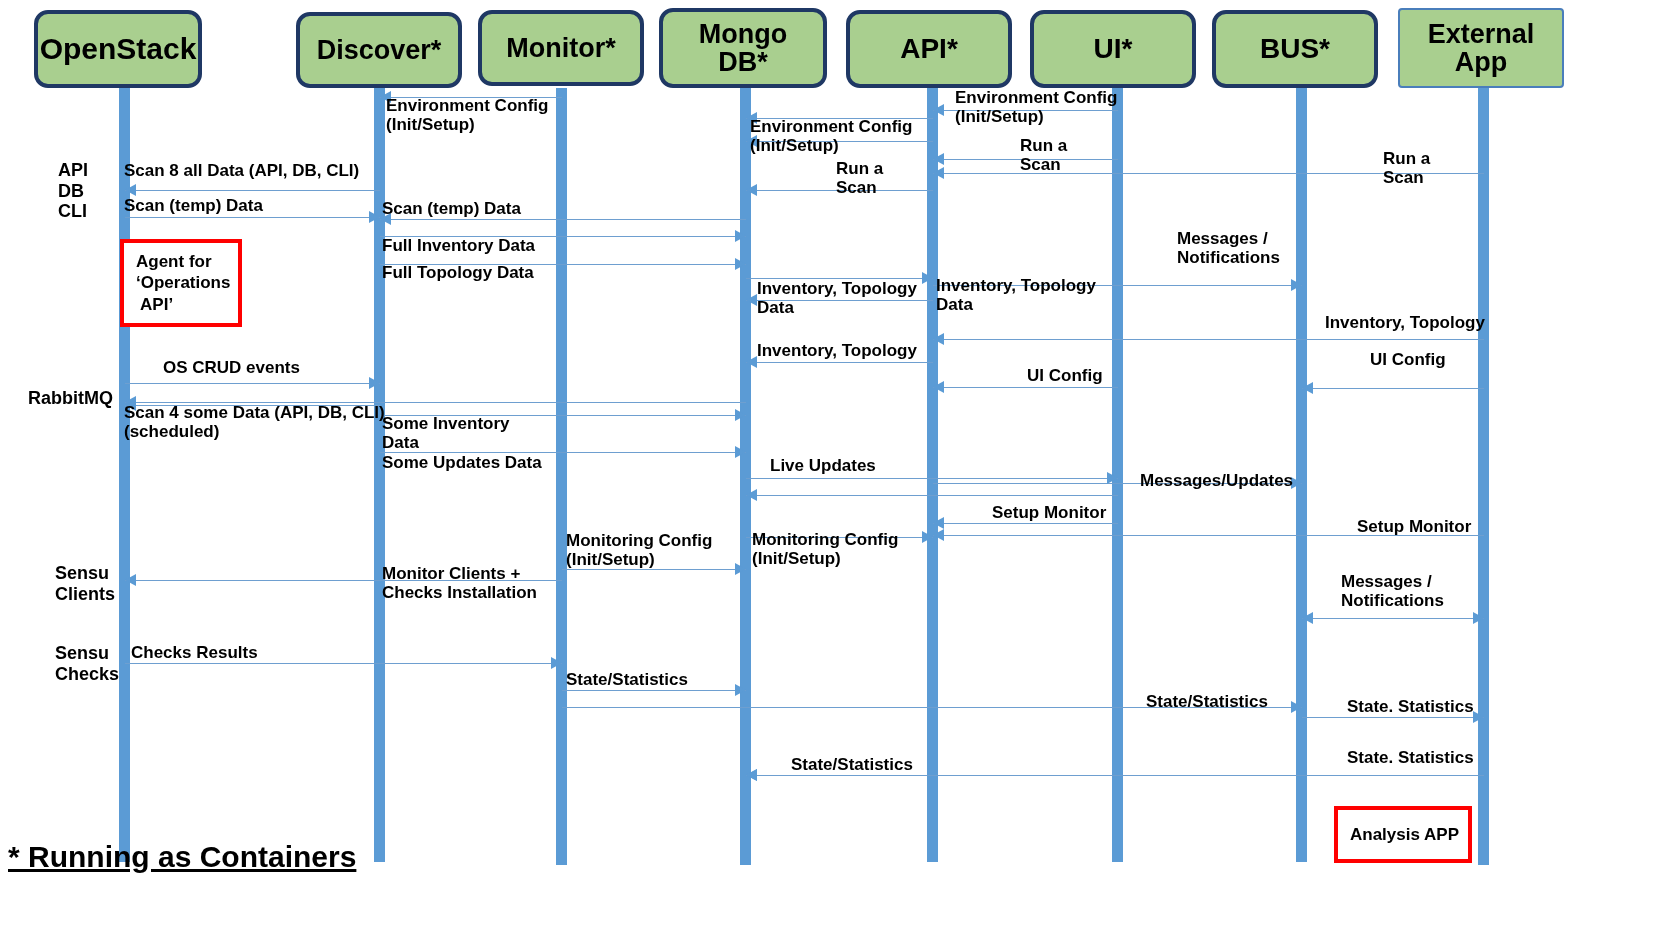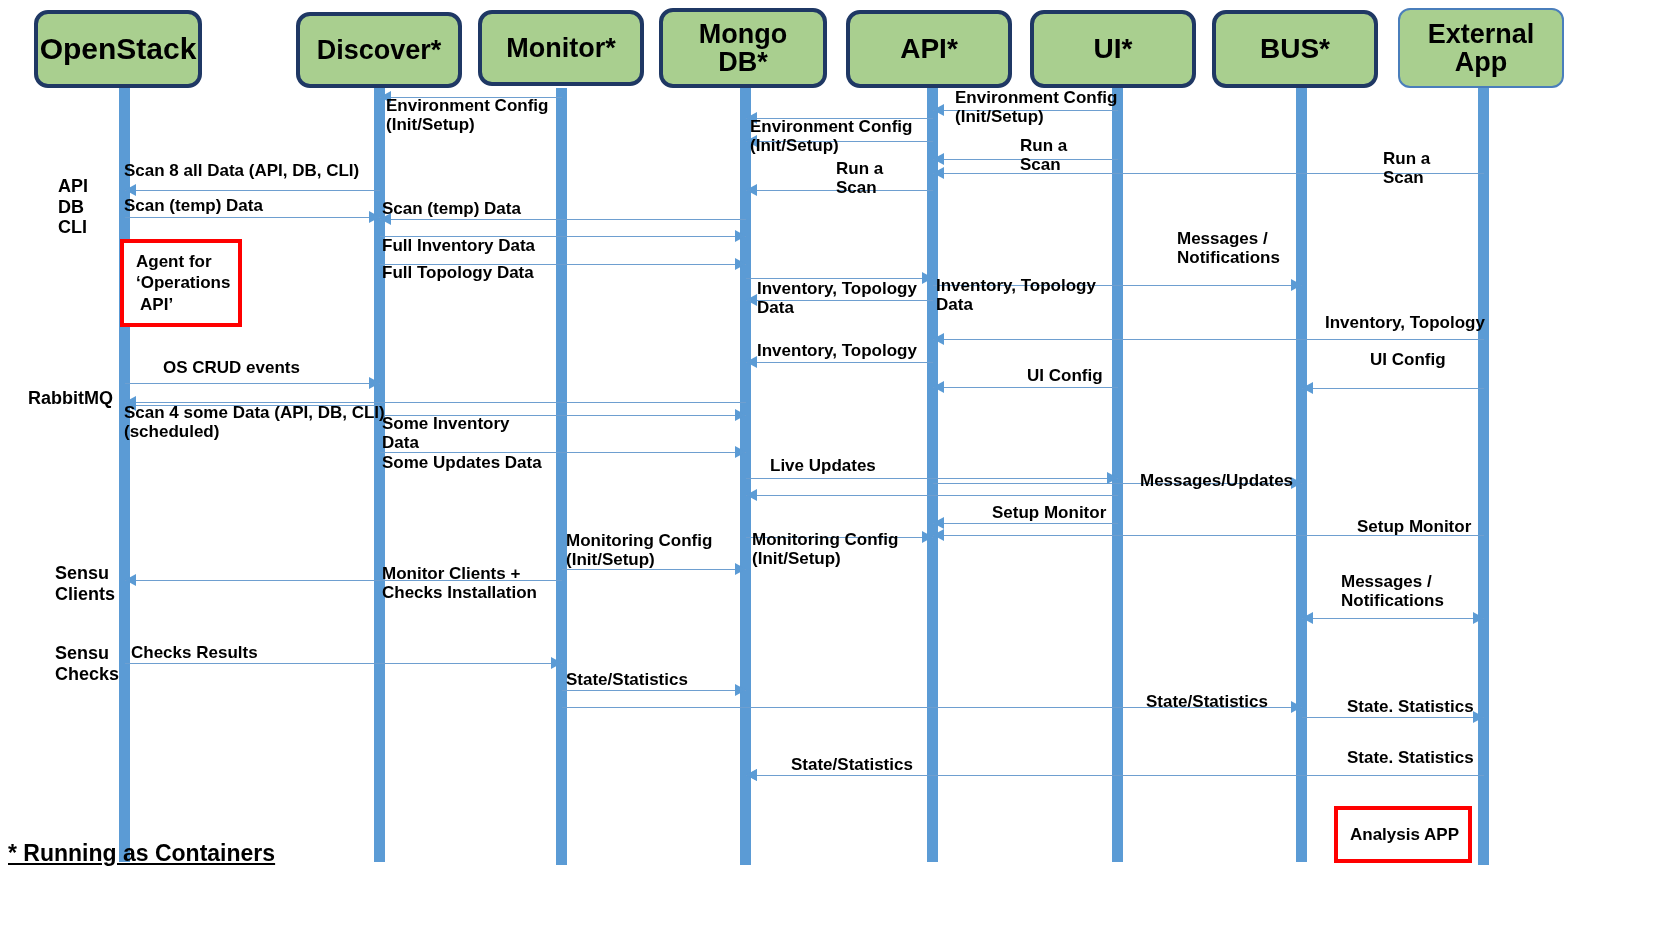"External" .actor.thin { border-radius: 12px -> 4px }
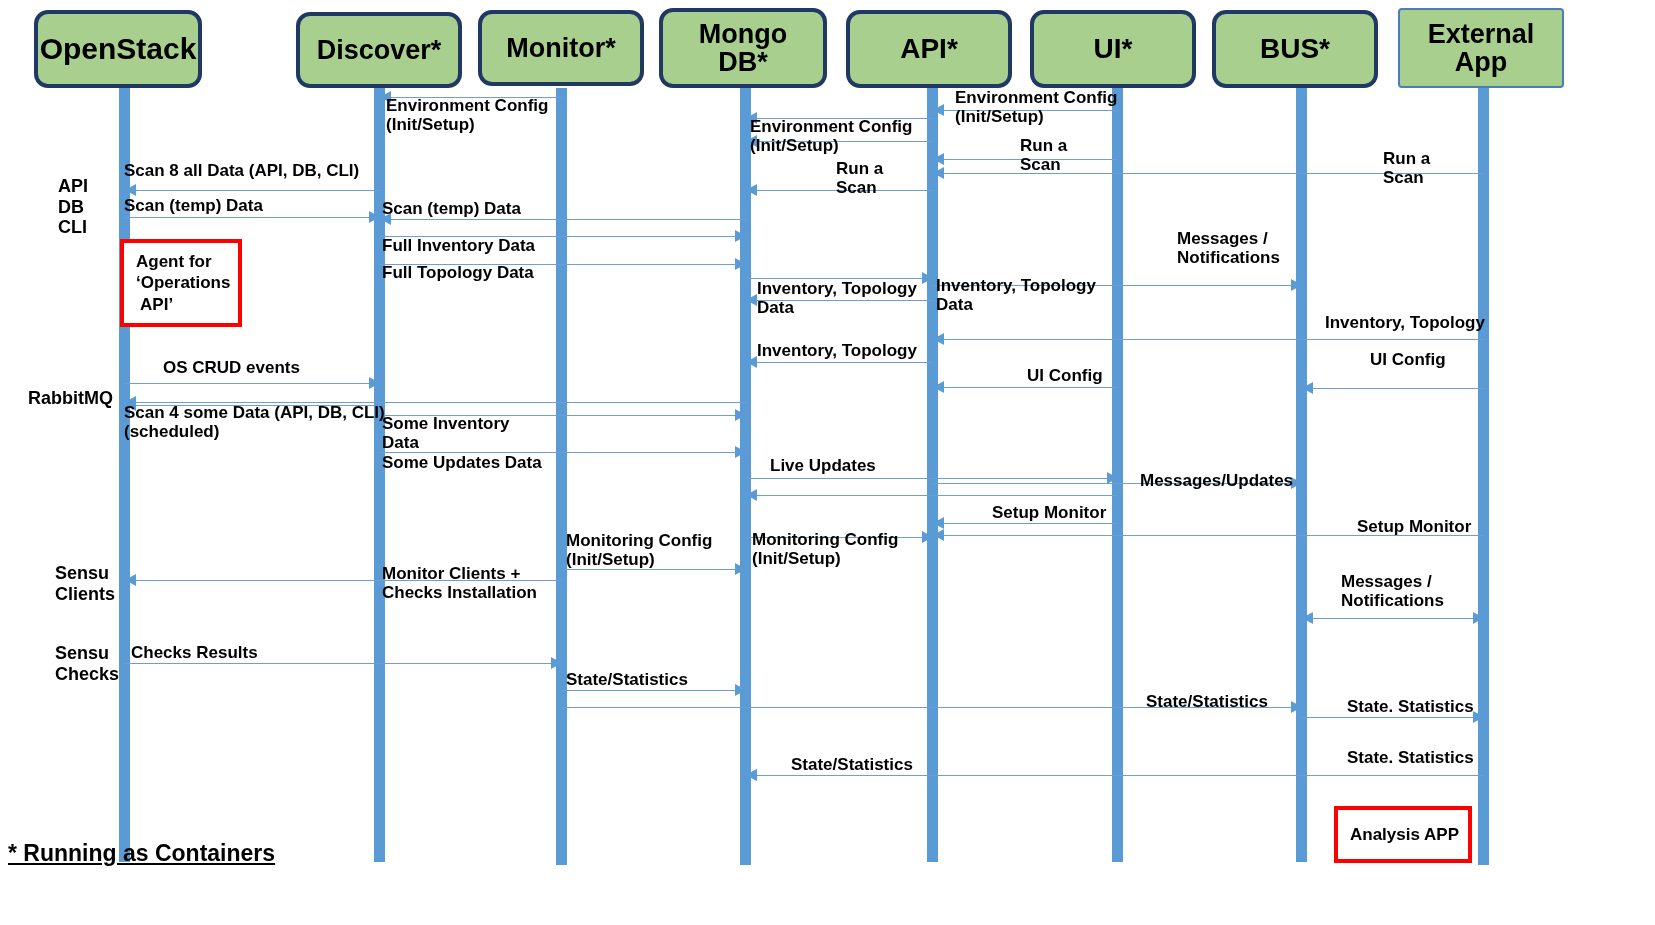"API" div.gutter { margin-top: 16px -> none }
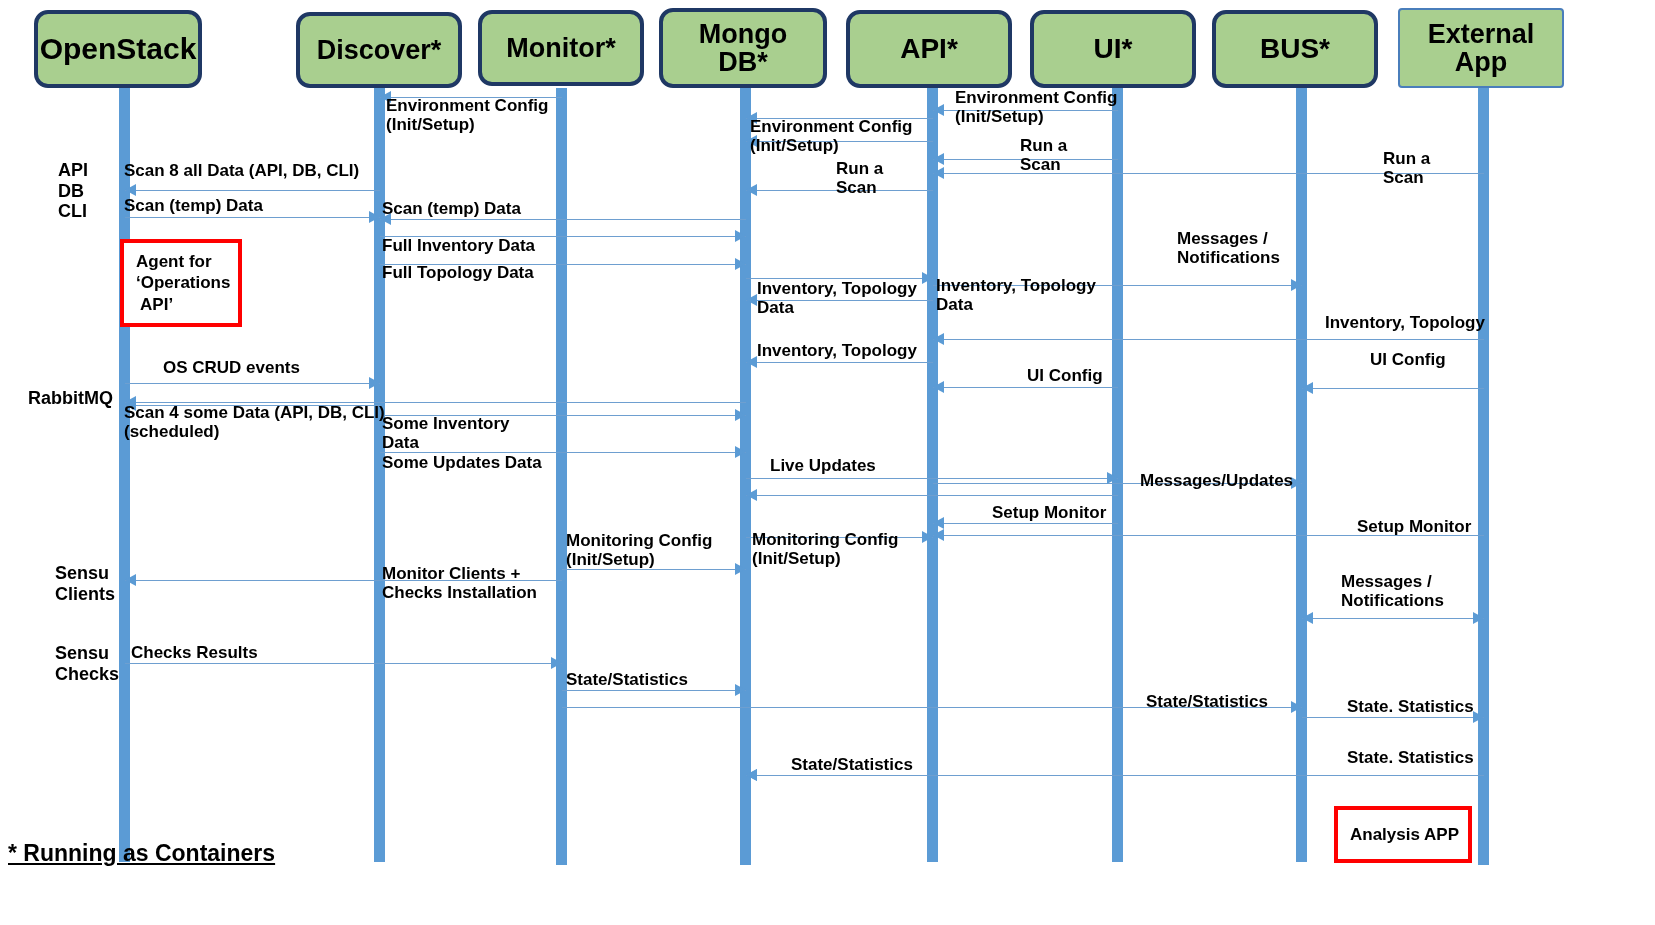"* Running as Containers" .footnote { font-size: 23px -> 30px }
